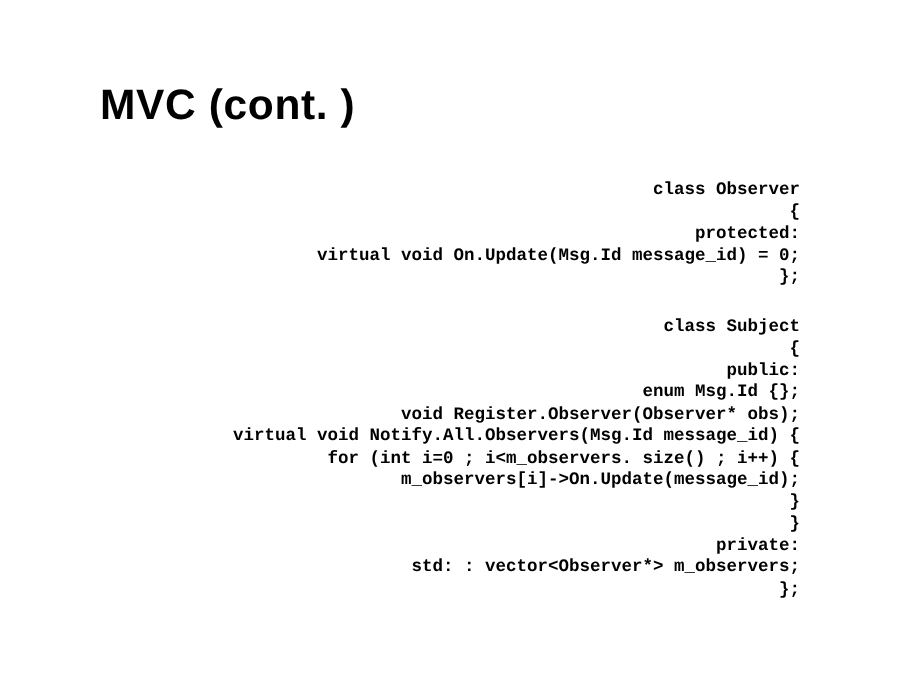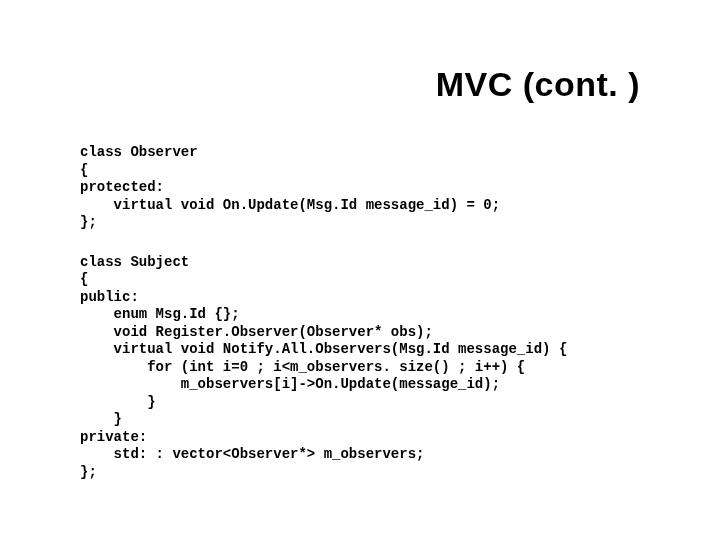"MVC (cont. )" .title { text-align: right -> left }
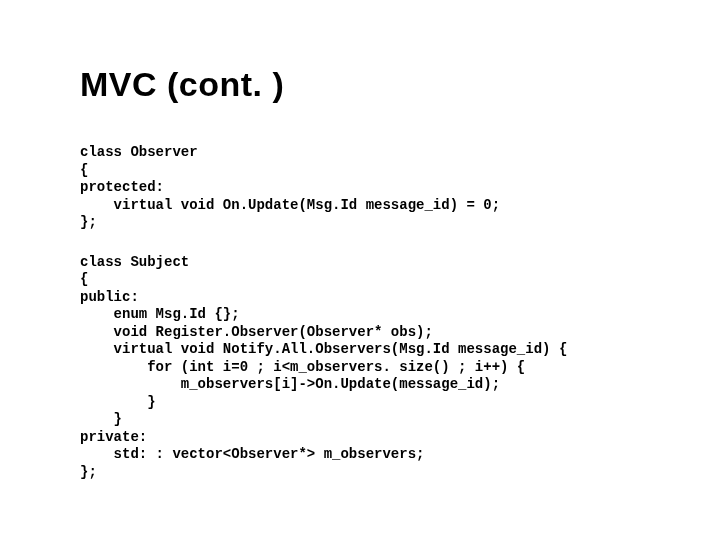"class Observer" .code-block { text-align: none -> right }
